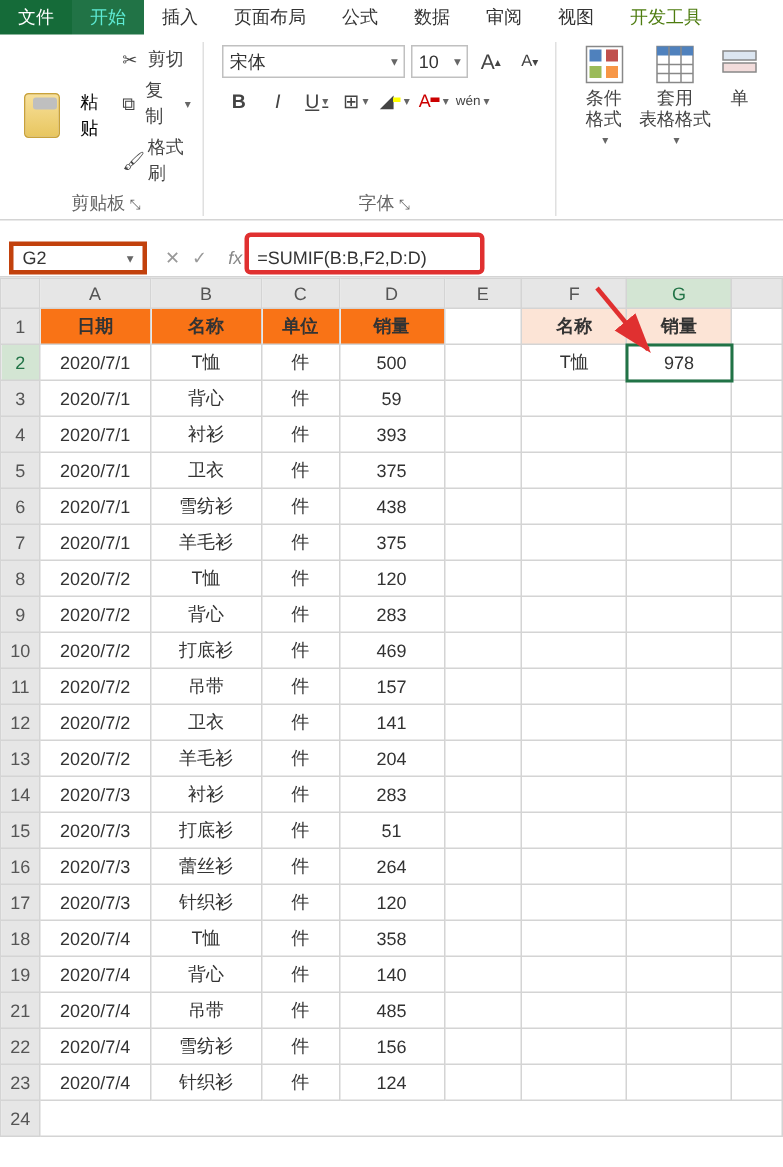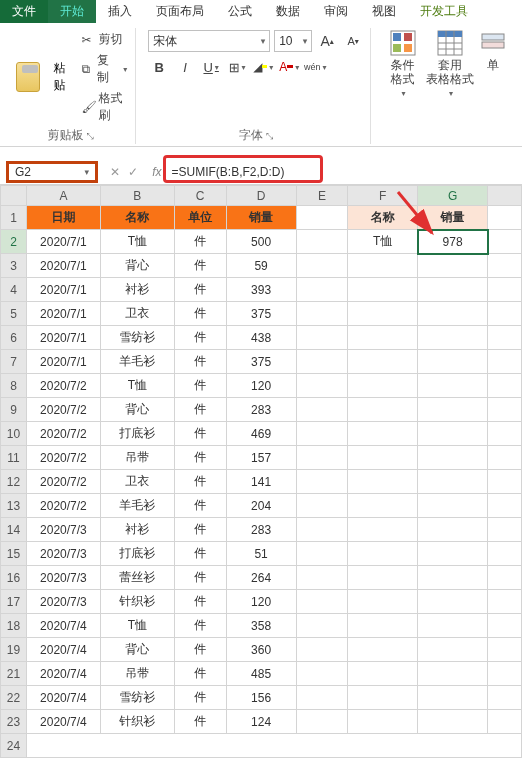"360" td.dcell { text: 360 -> 140 }
